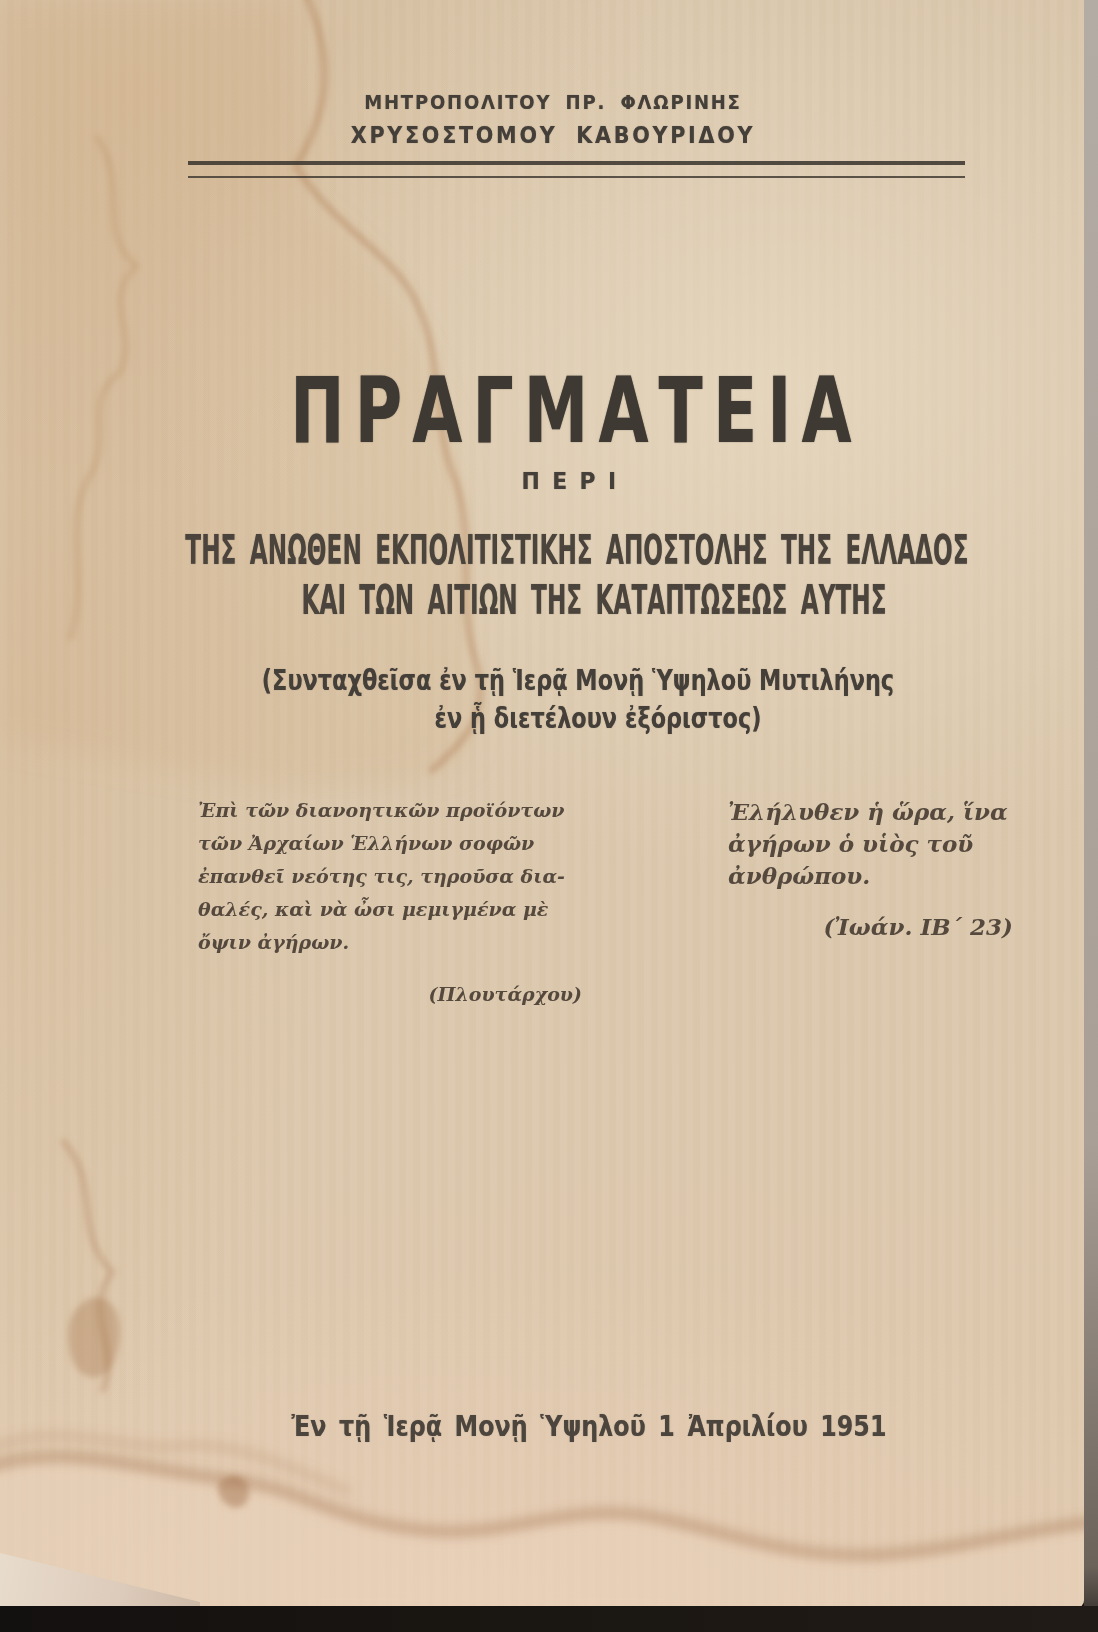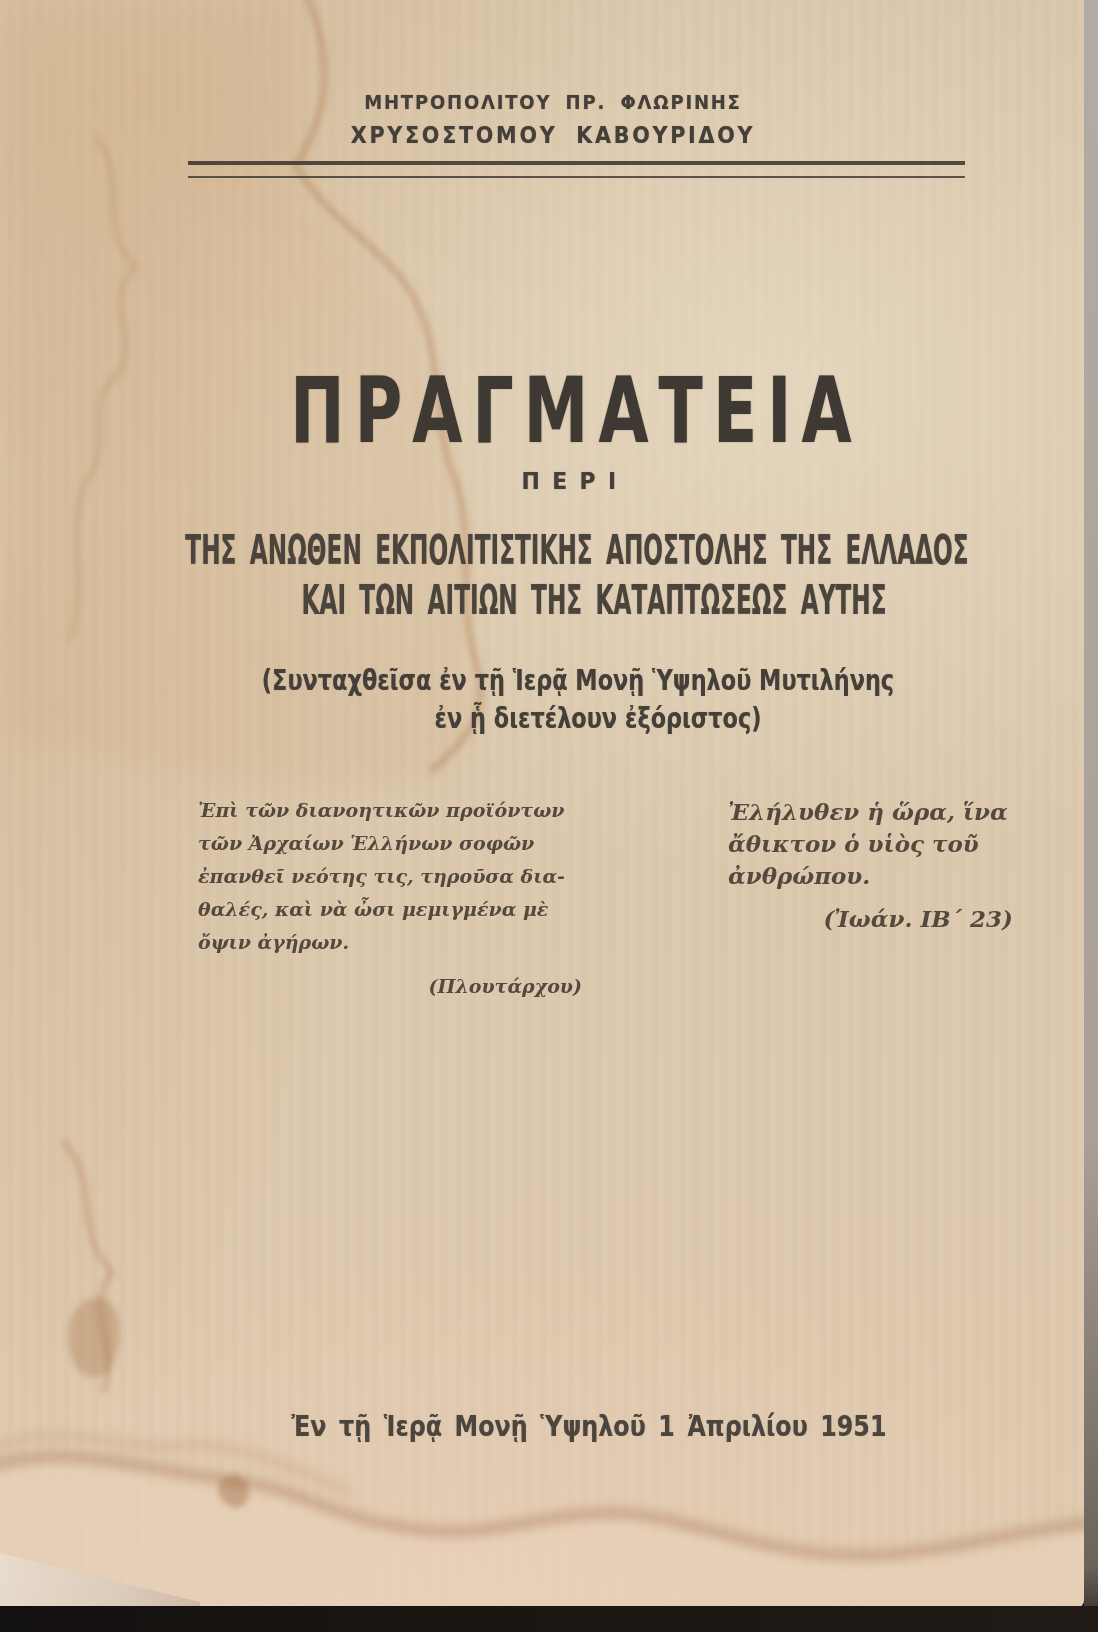"ἄθικτον ὁ υἱὸς τοῦ" div.eq-line { text: ἄθικτον -> ἀγήρων }
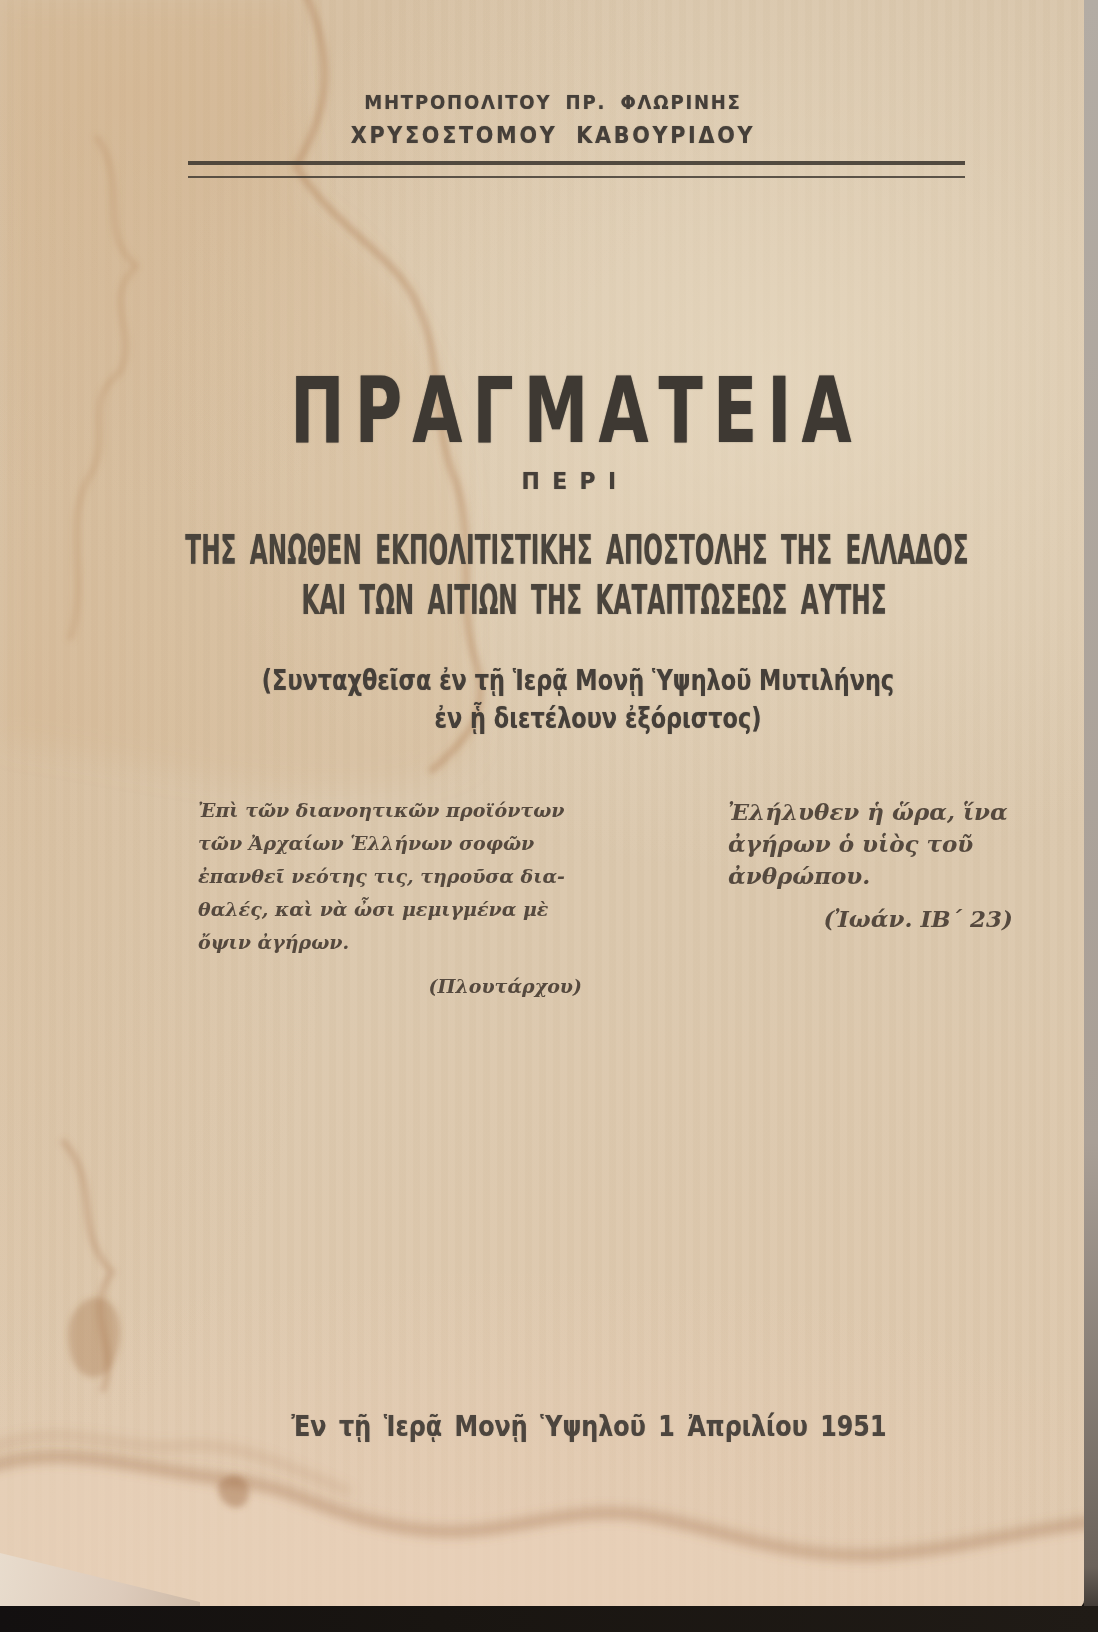"(Ἰωάν. ΙΒ΄ 23)" .attribution { margin-top: 11px -> 19px }
